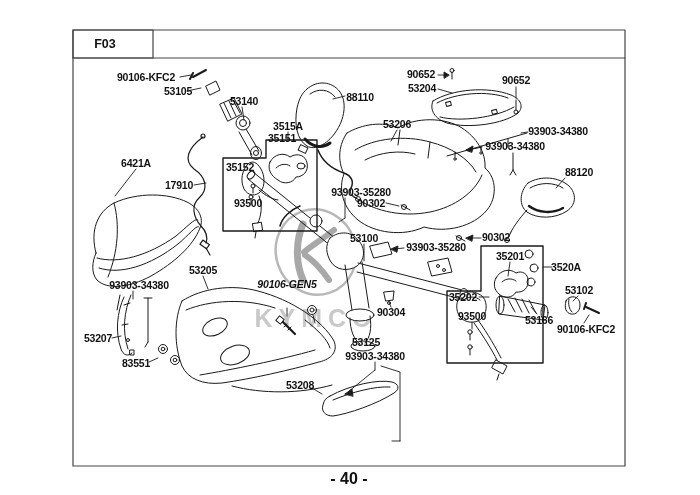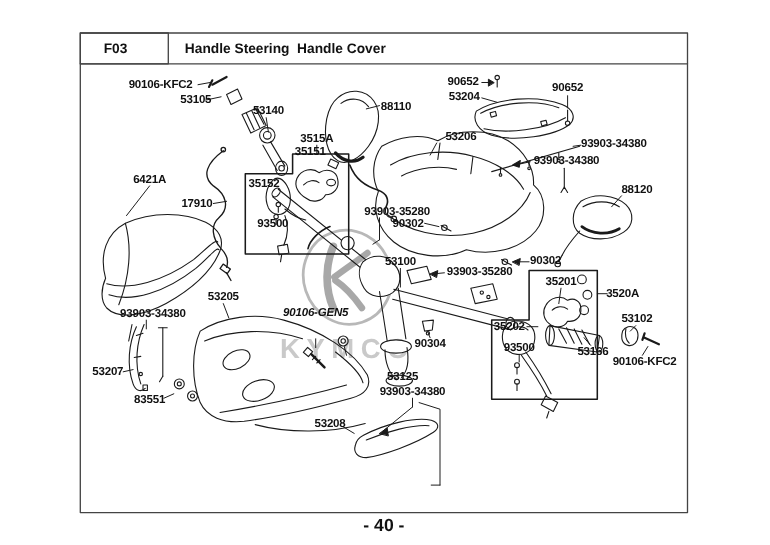"Handle Steering Handle Cover" div.hdr-title { html: <div>Handle Steering Handle Cover</div> -> none }
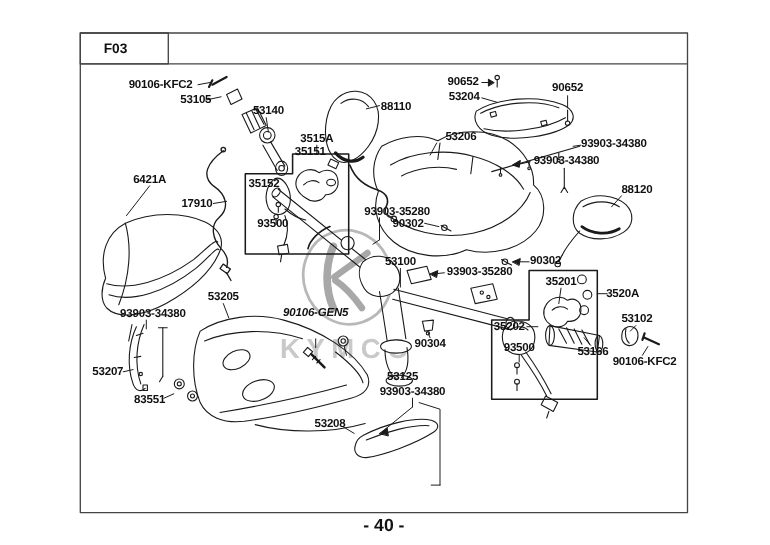"53206" div.callout { left: 419px -> 397px }
